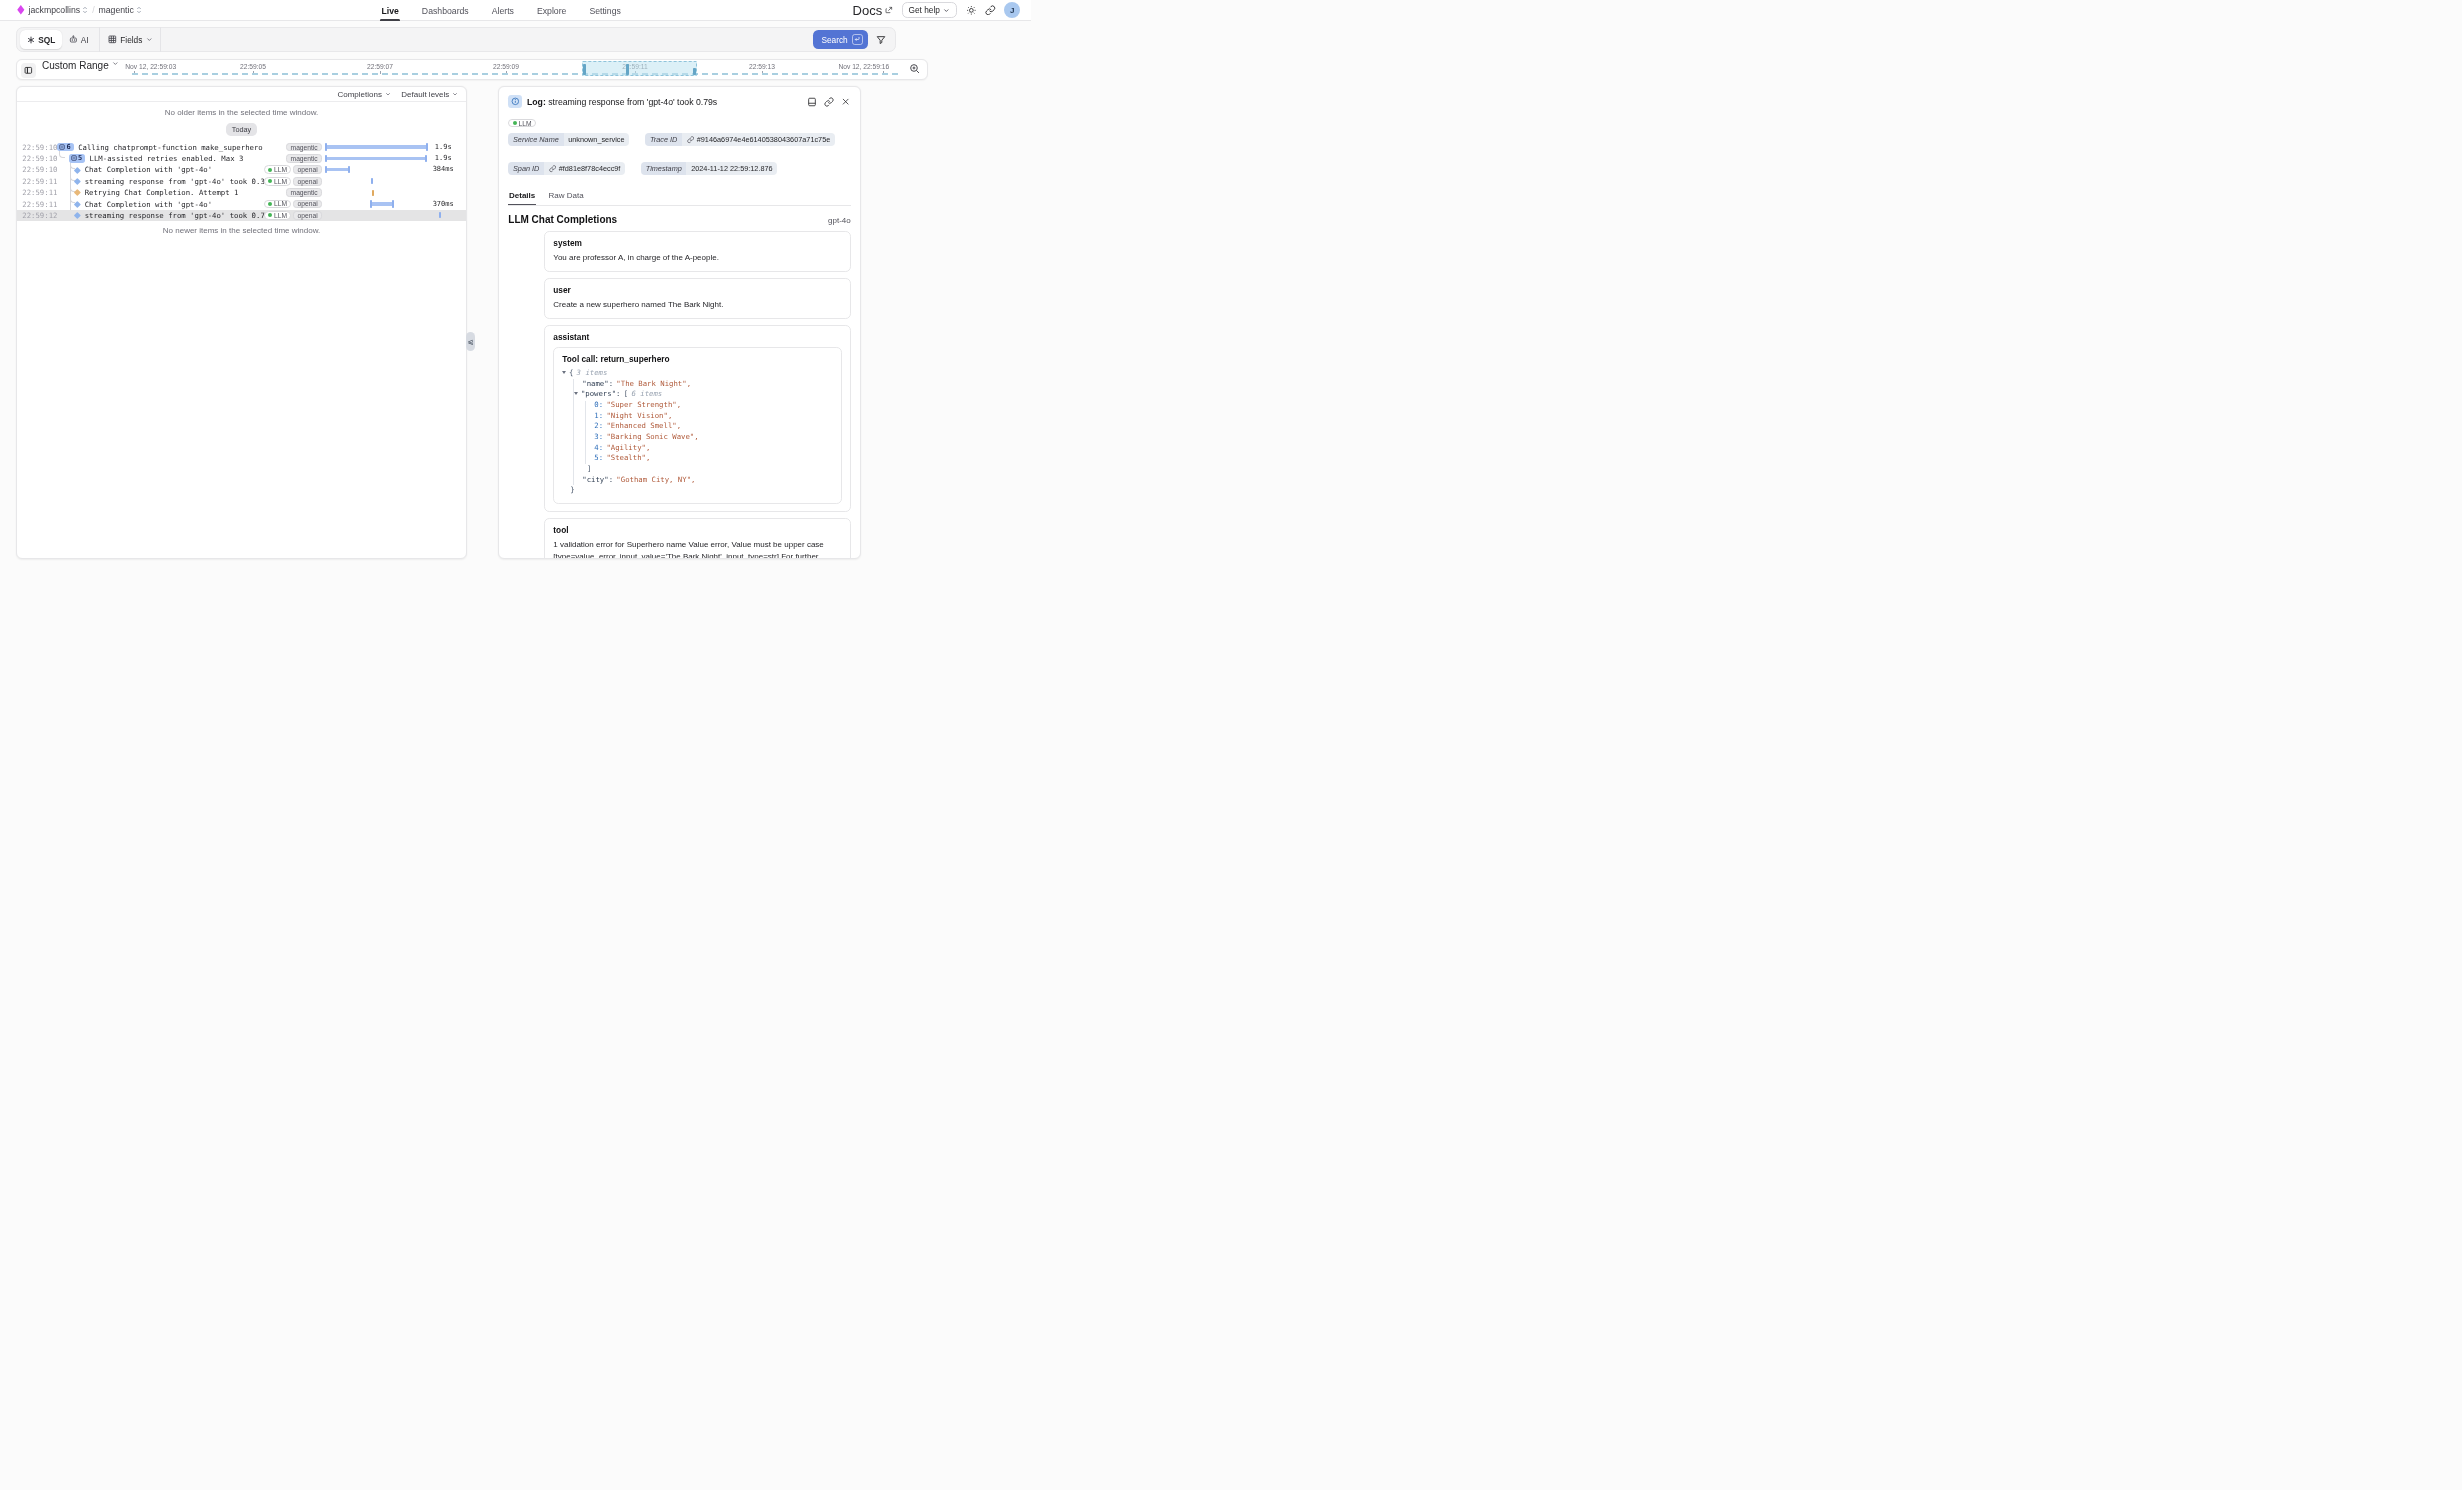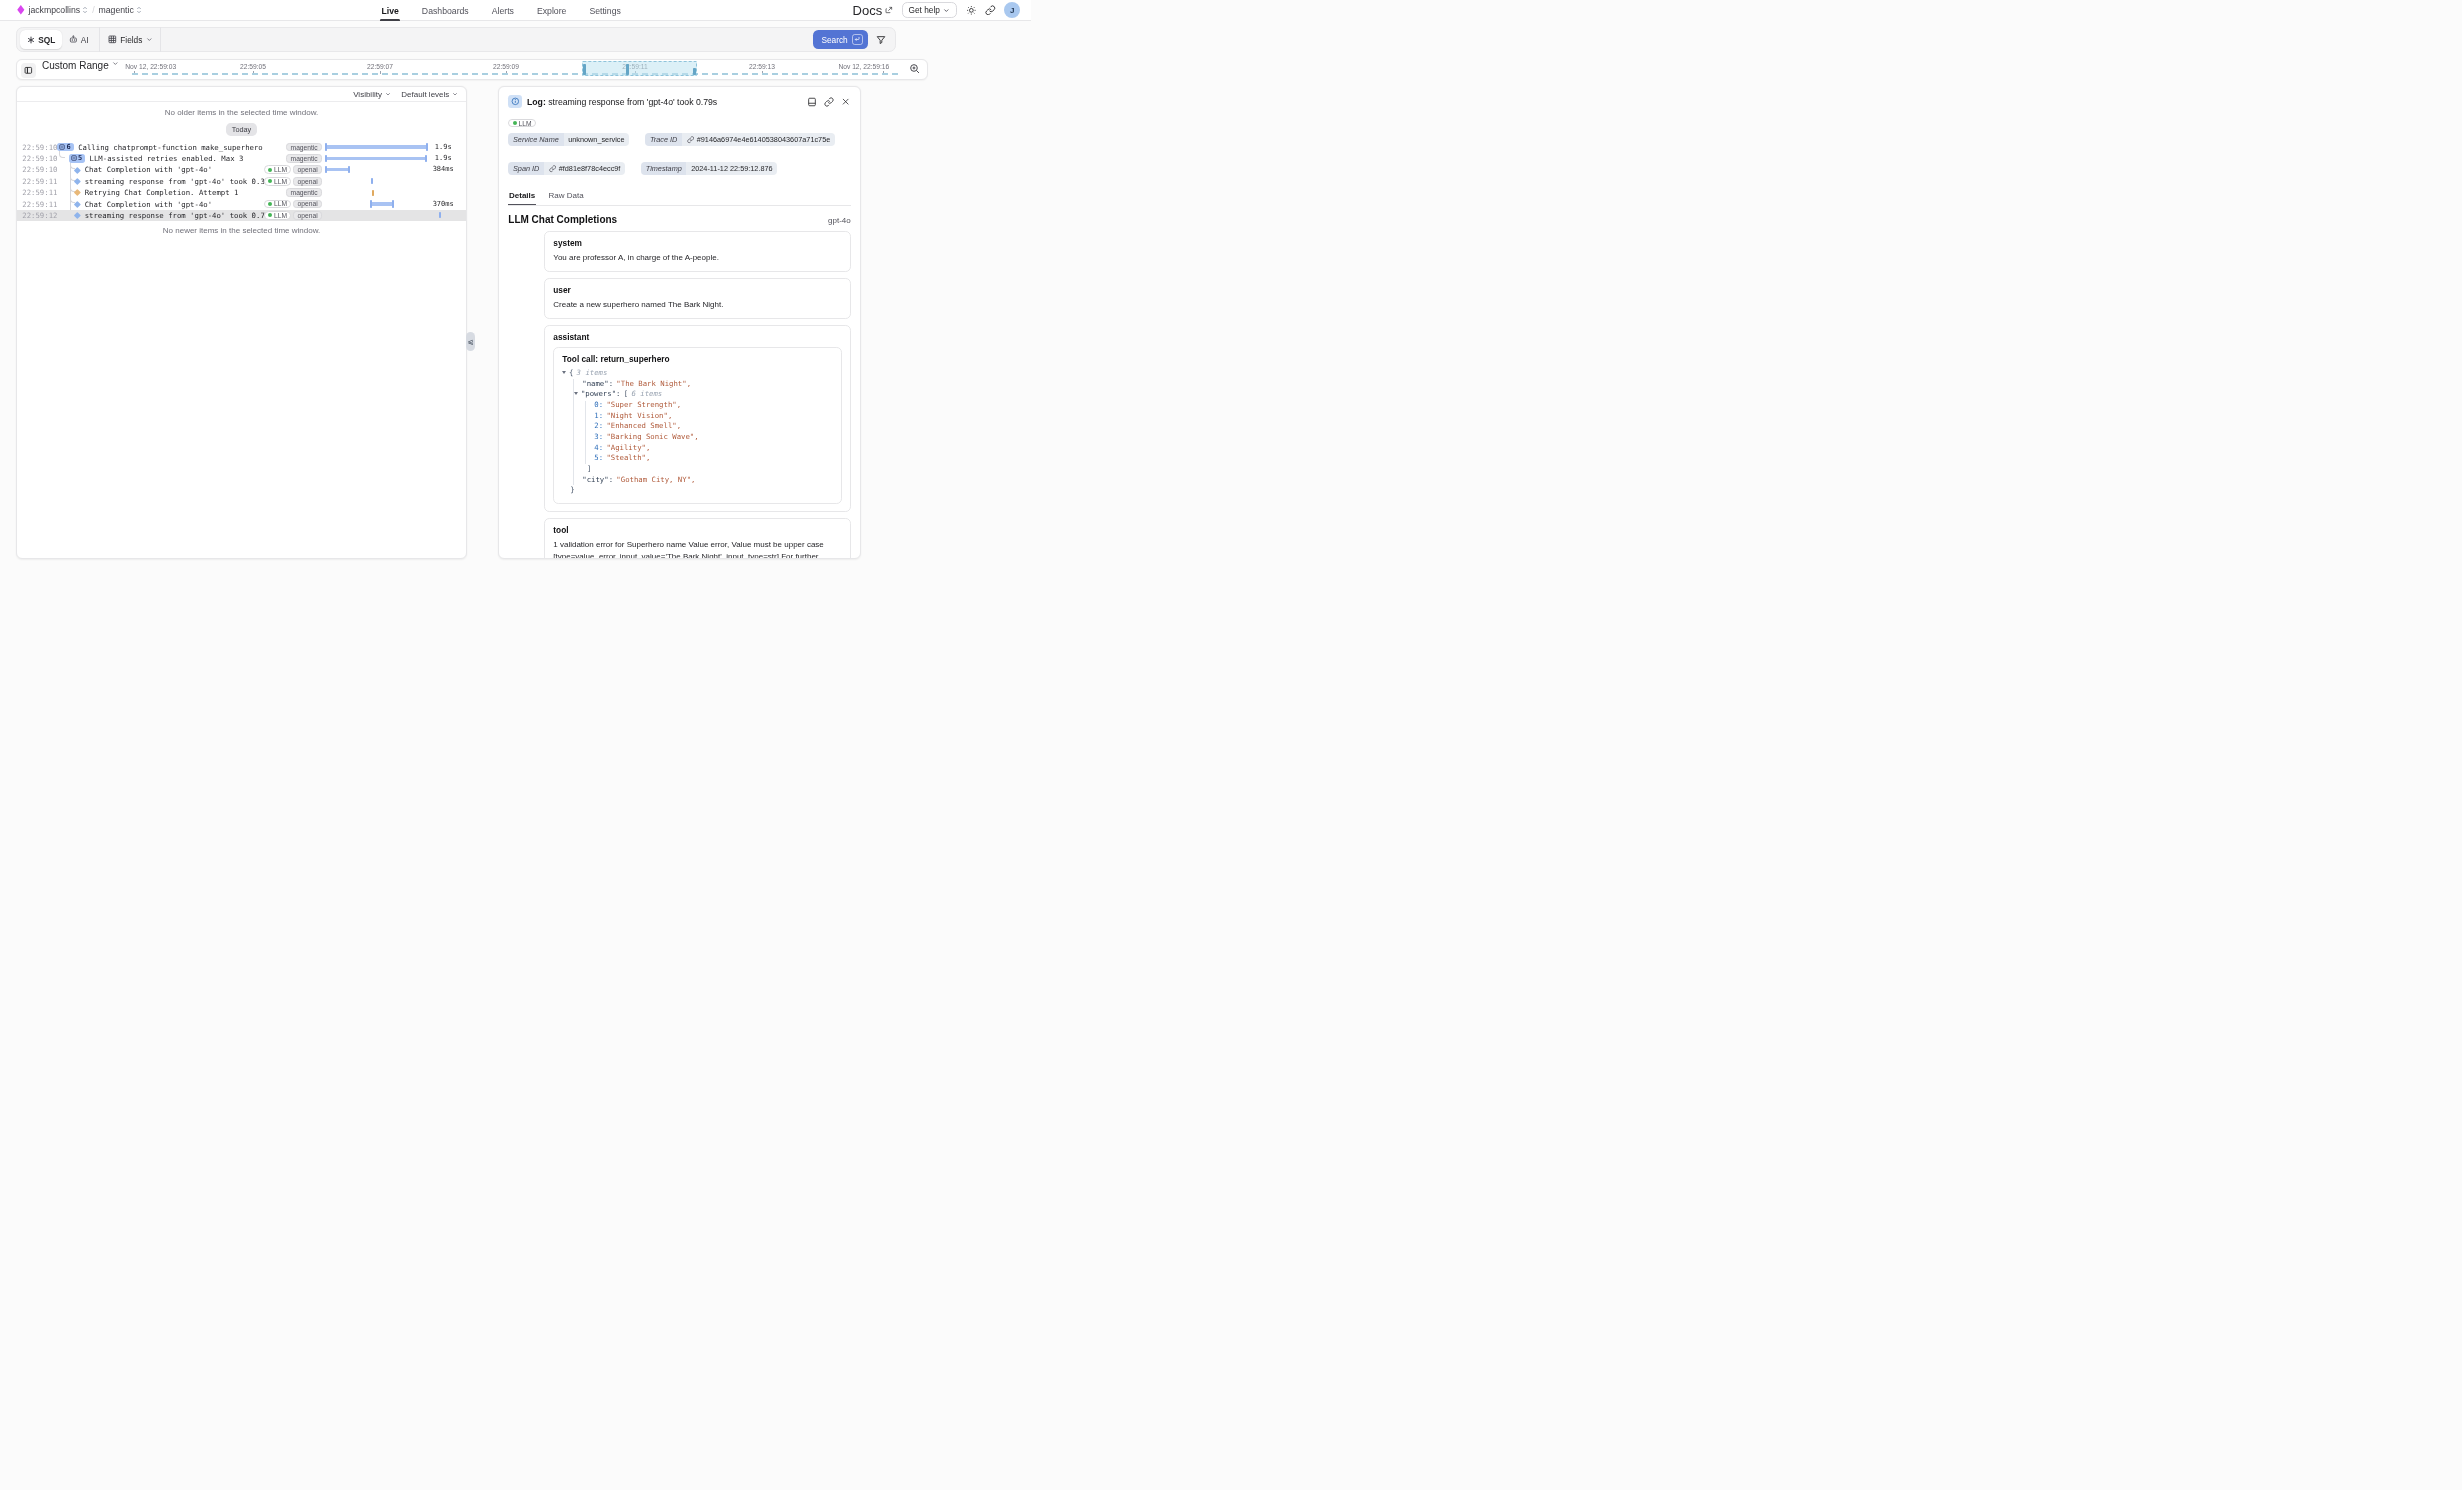"Visibility" span { text: Visibility -> Completions }
